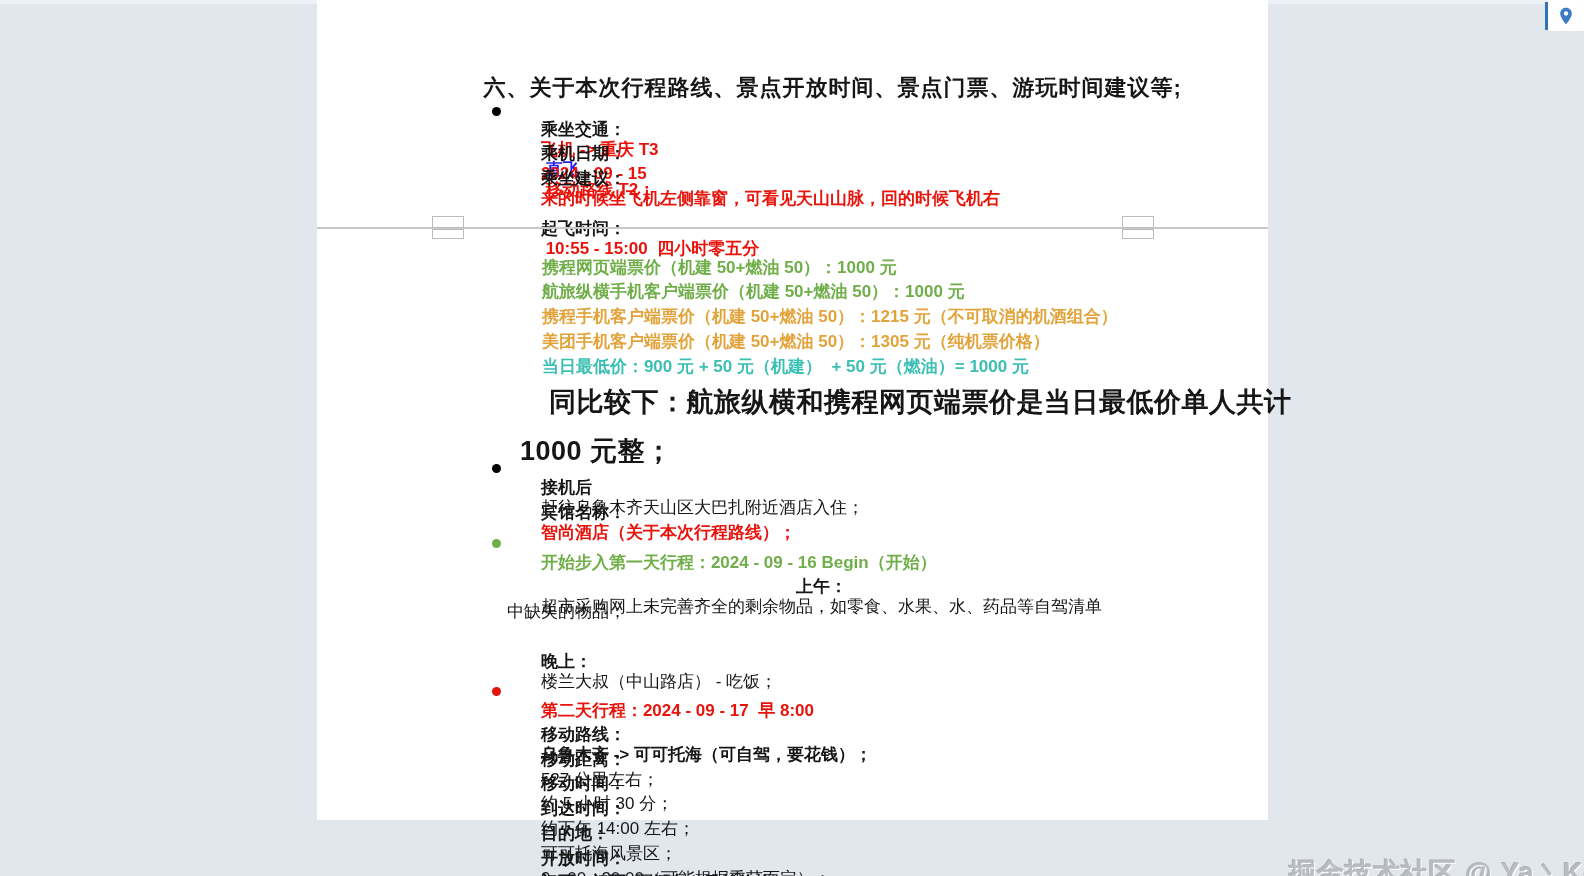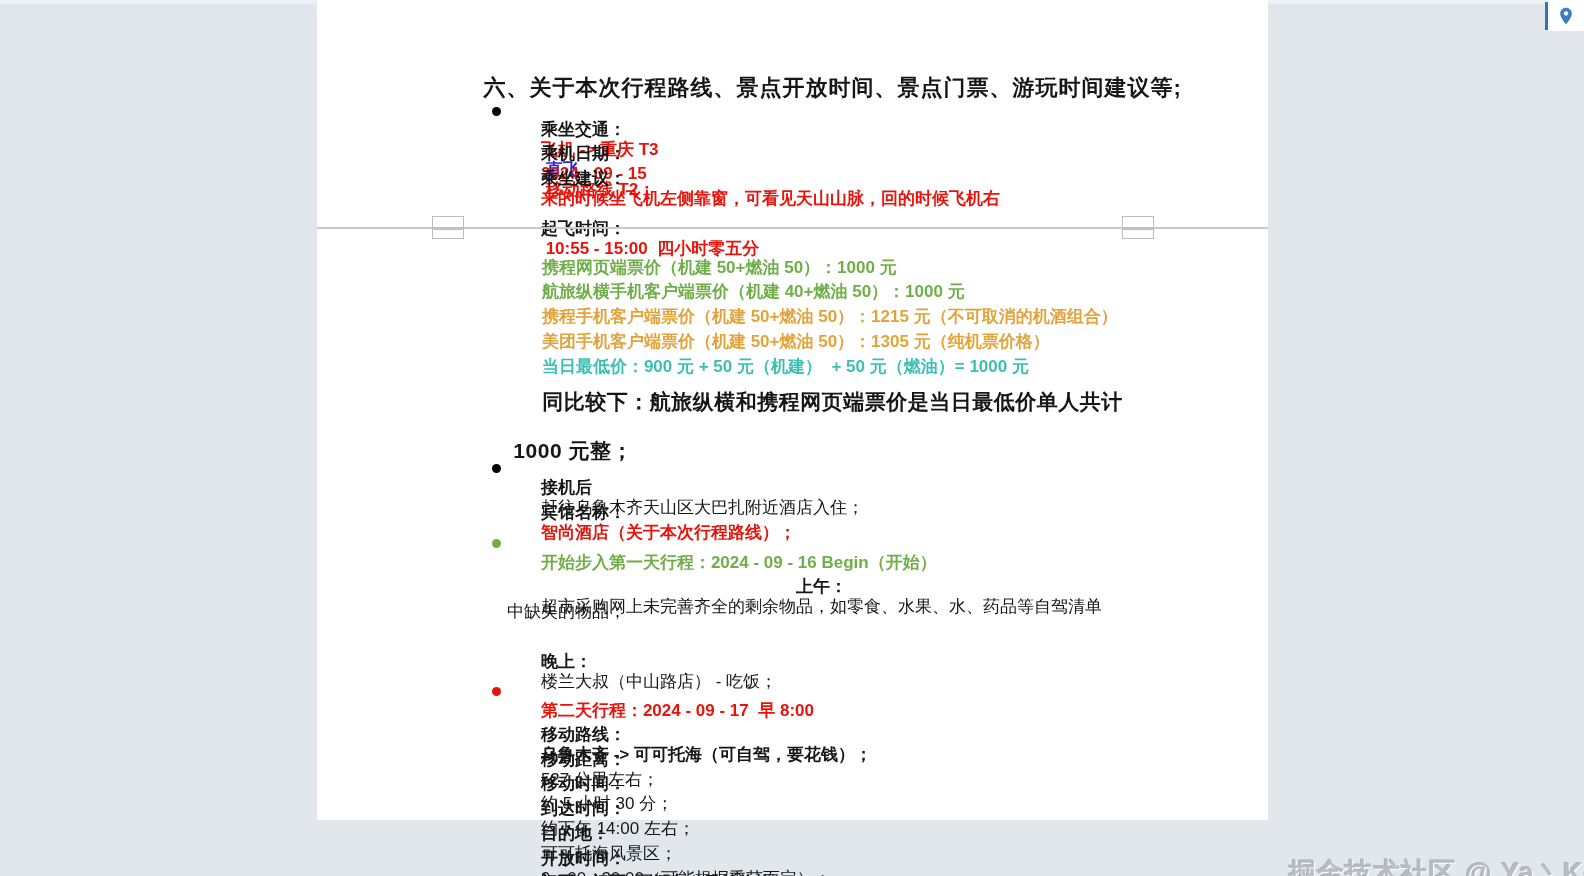"航旅纵横手机客户端票价（机建 40+燃油 50）：1000 元" span.b { text: 40+ -> 50+ }
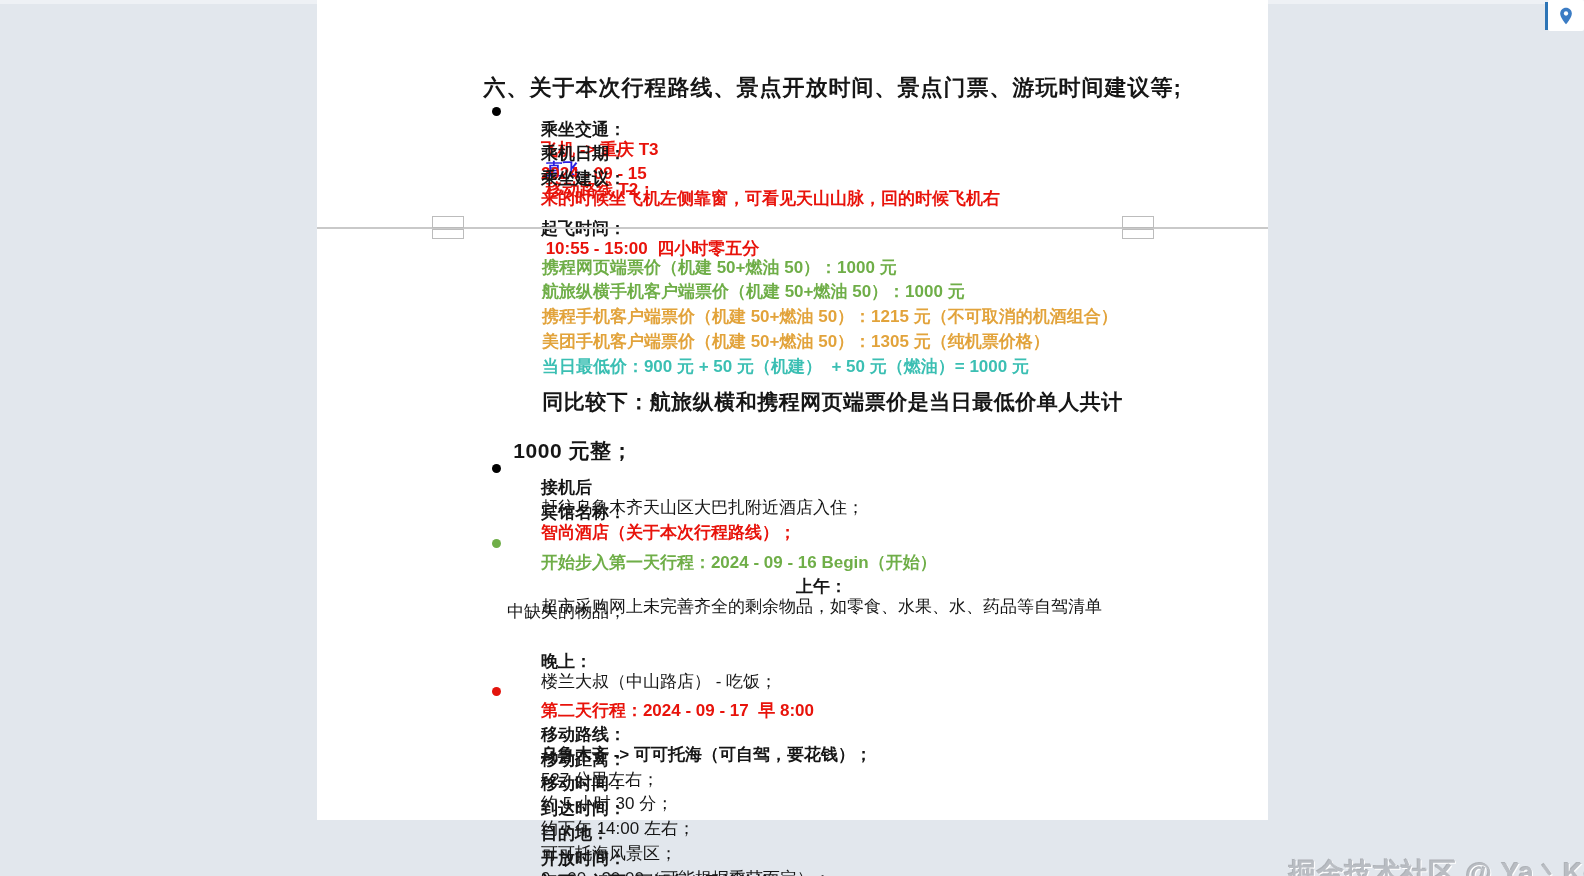"同比较下：航旅纵横和携程网页端票价是当日最低价单人共计" .big { font-size: 21px -> 27px }
